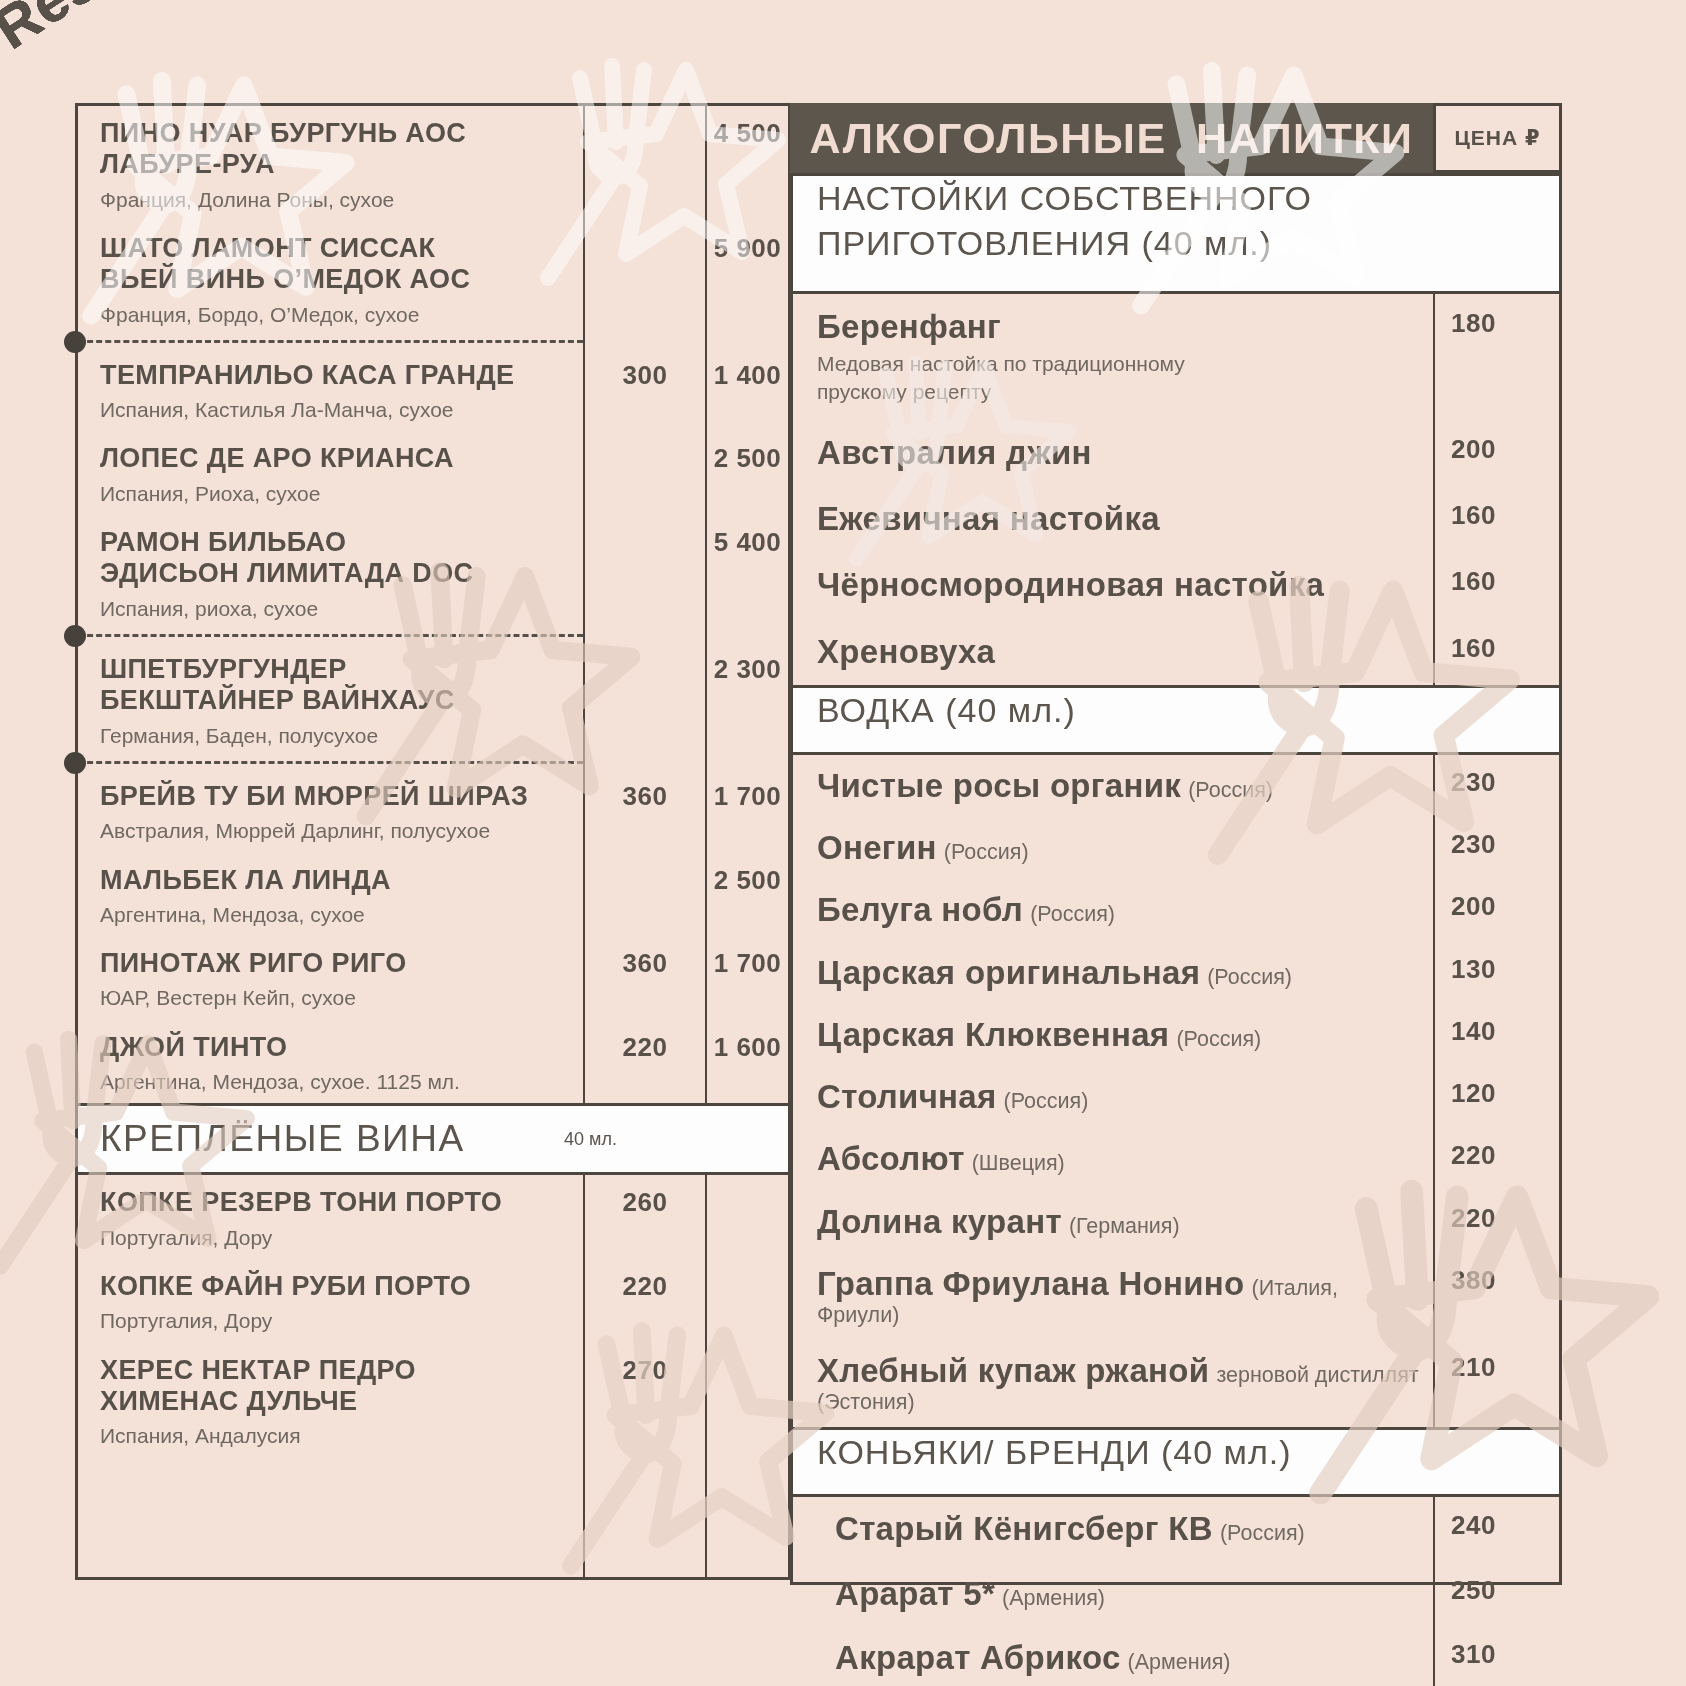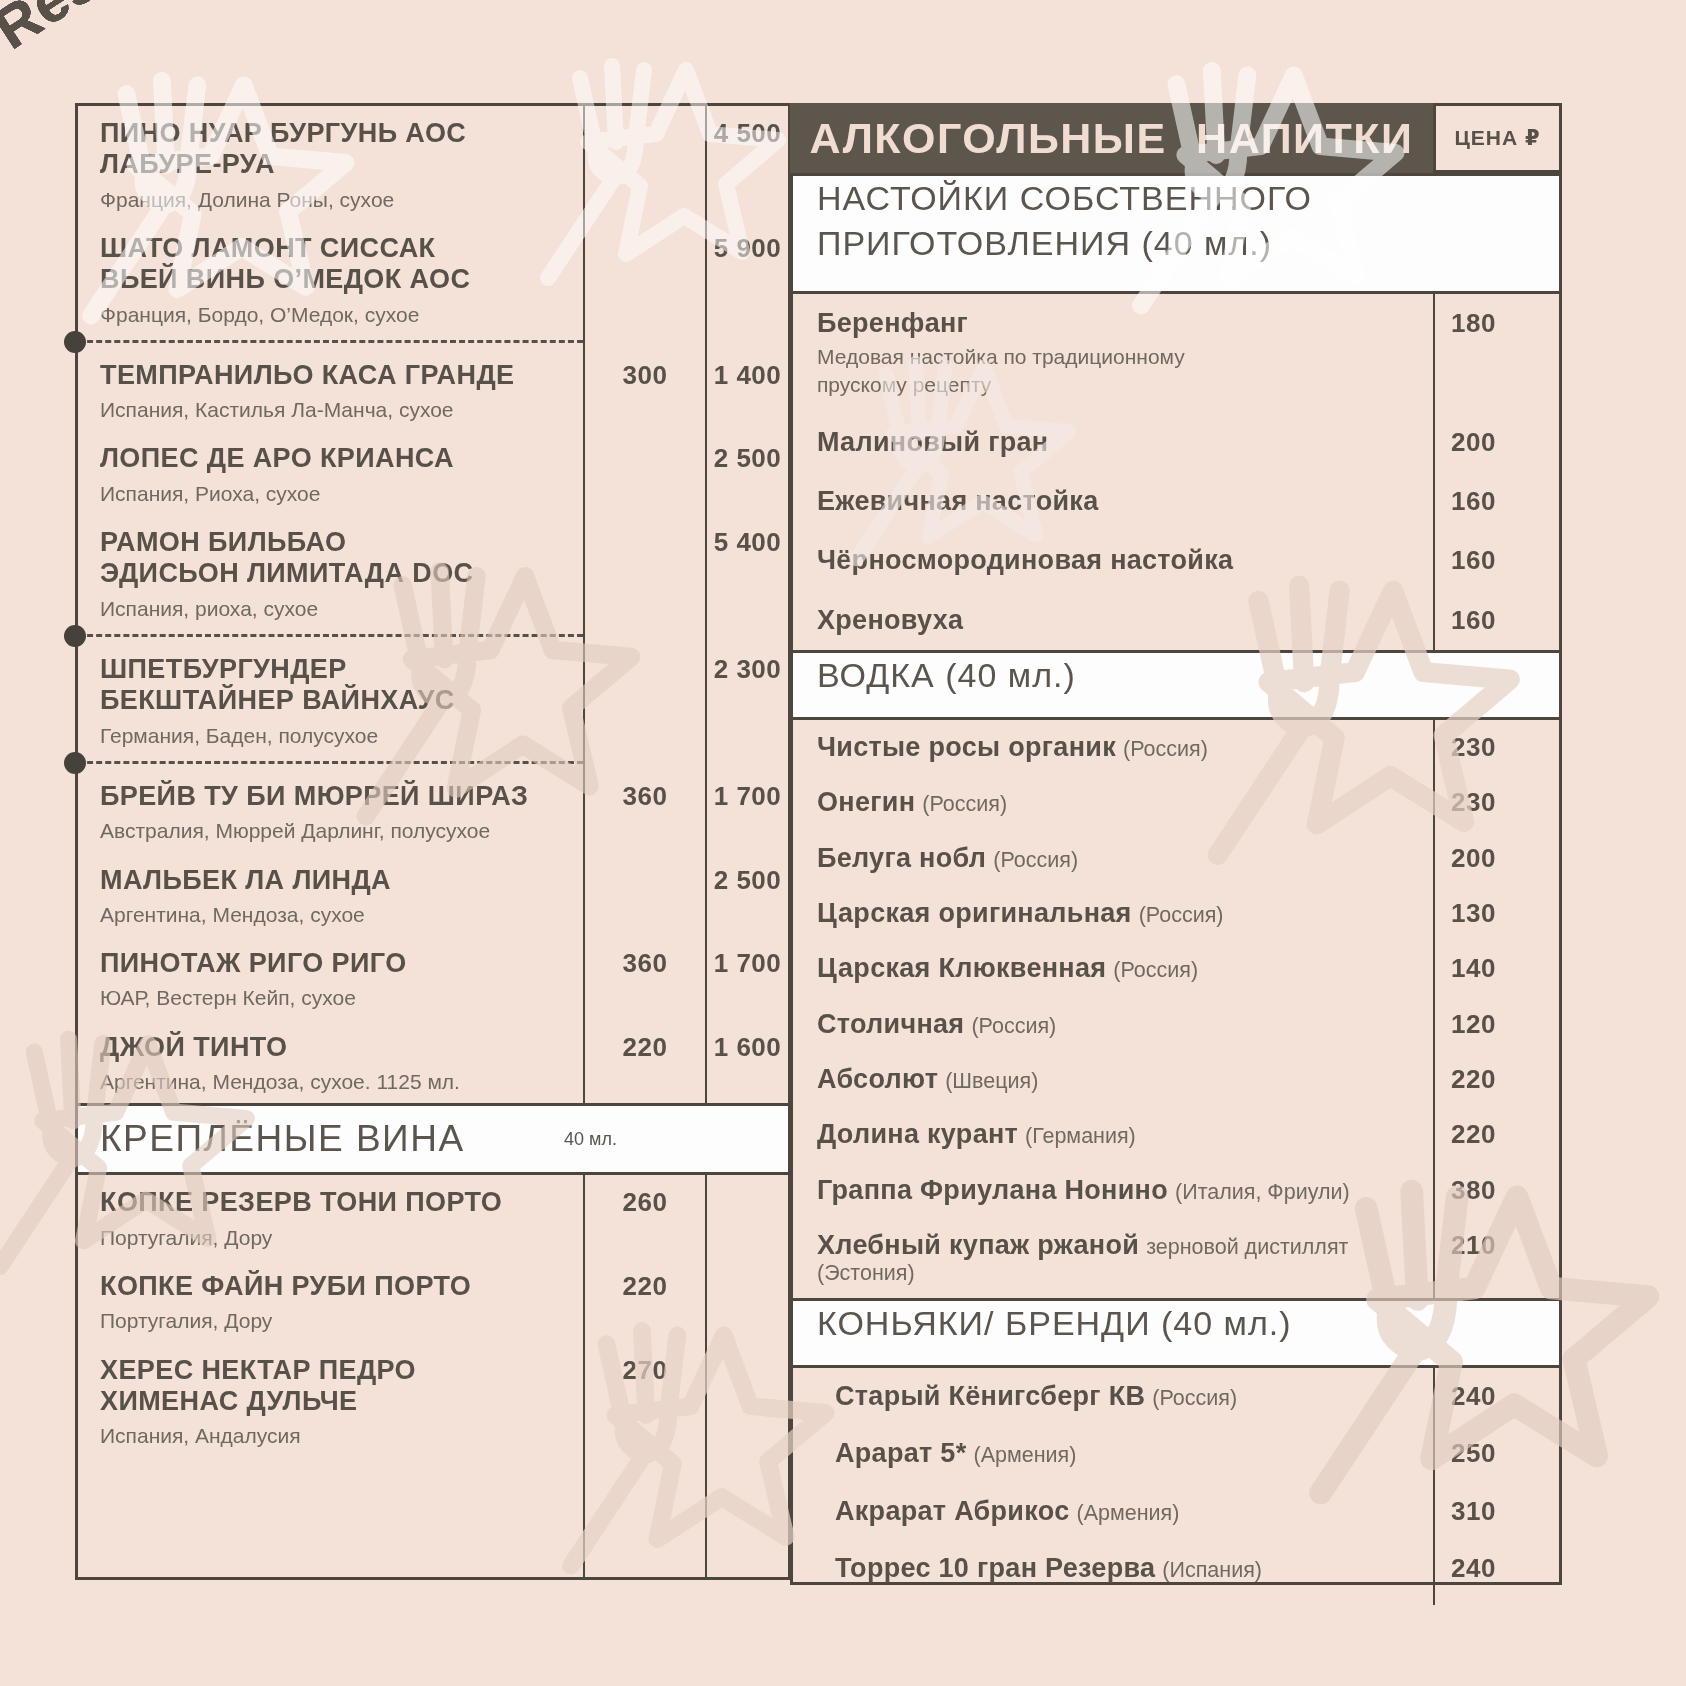"Беренфанг" .rtitle { font-size: 27px -> 33px }
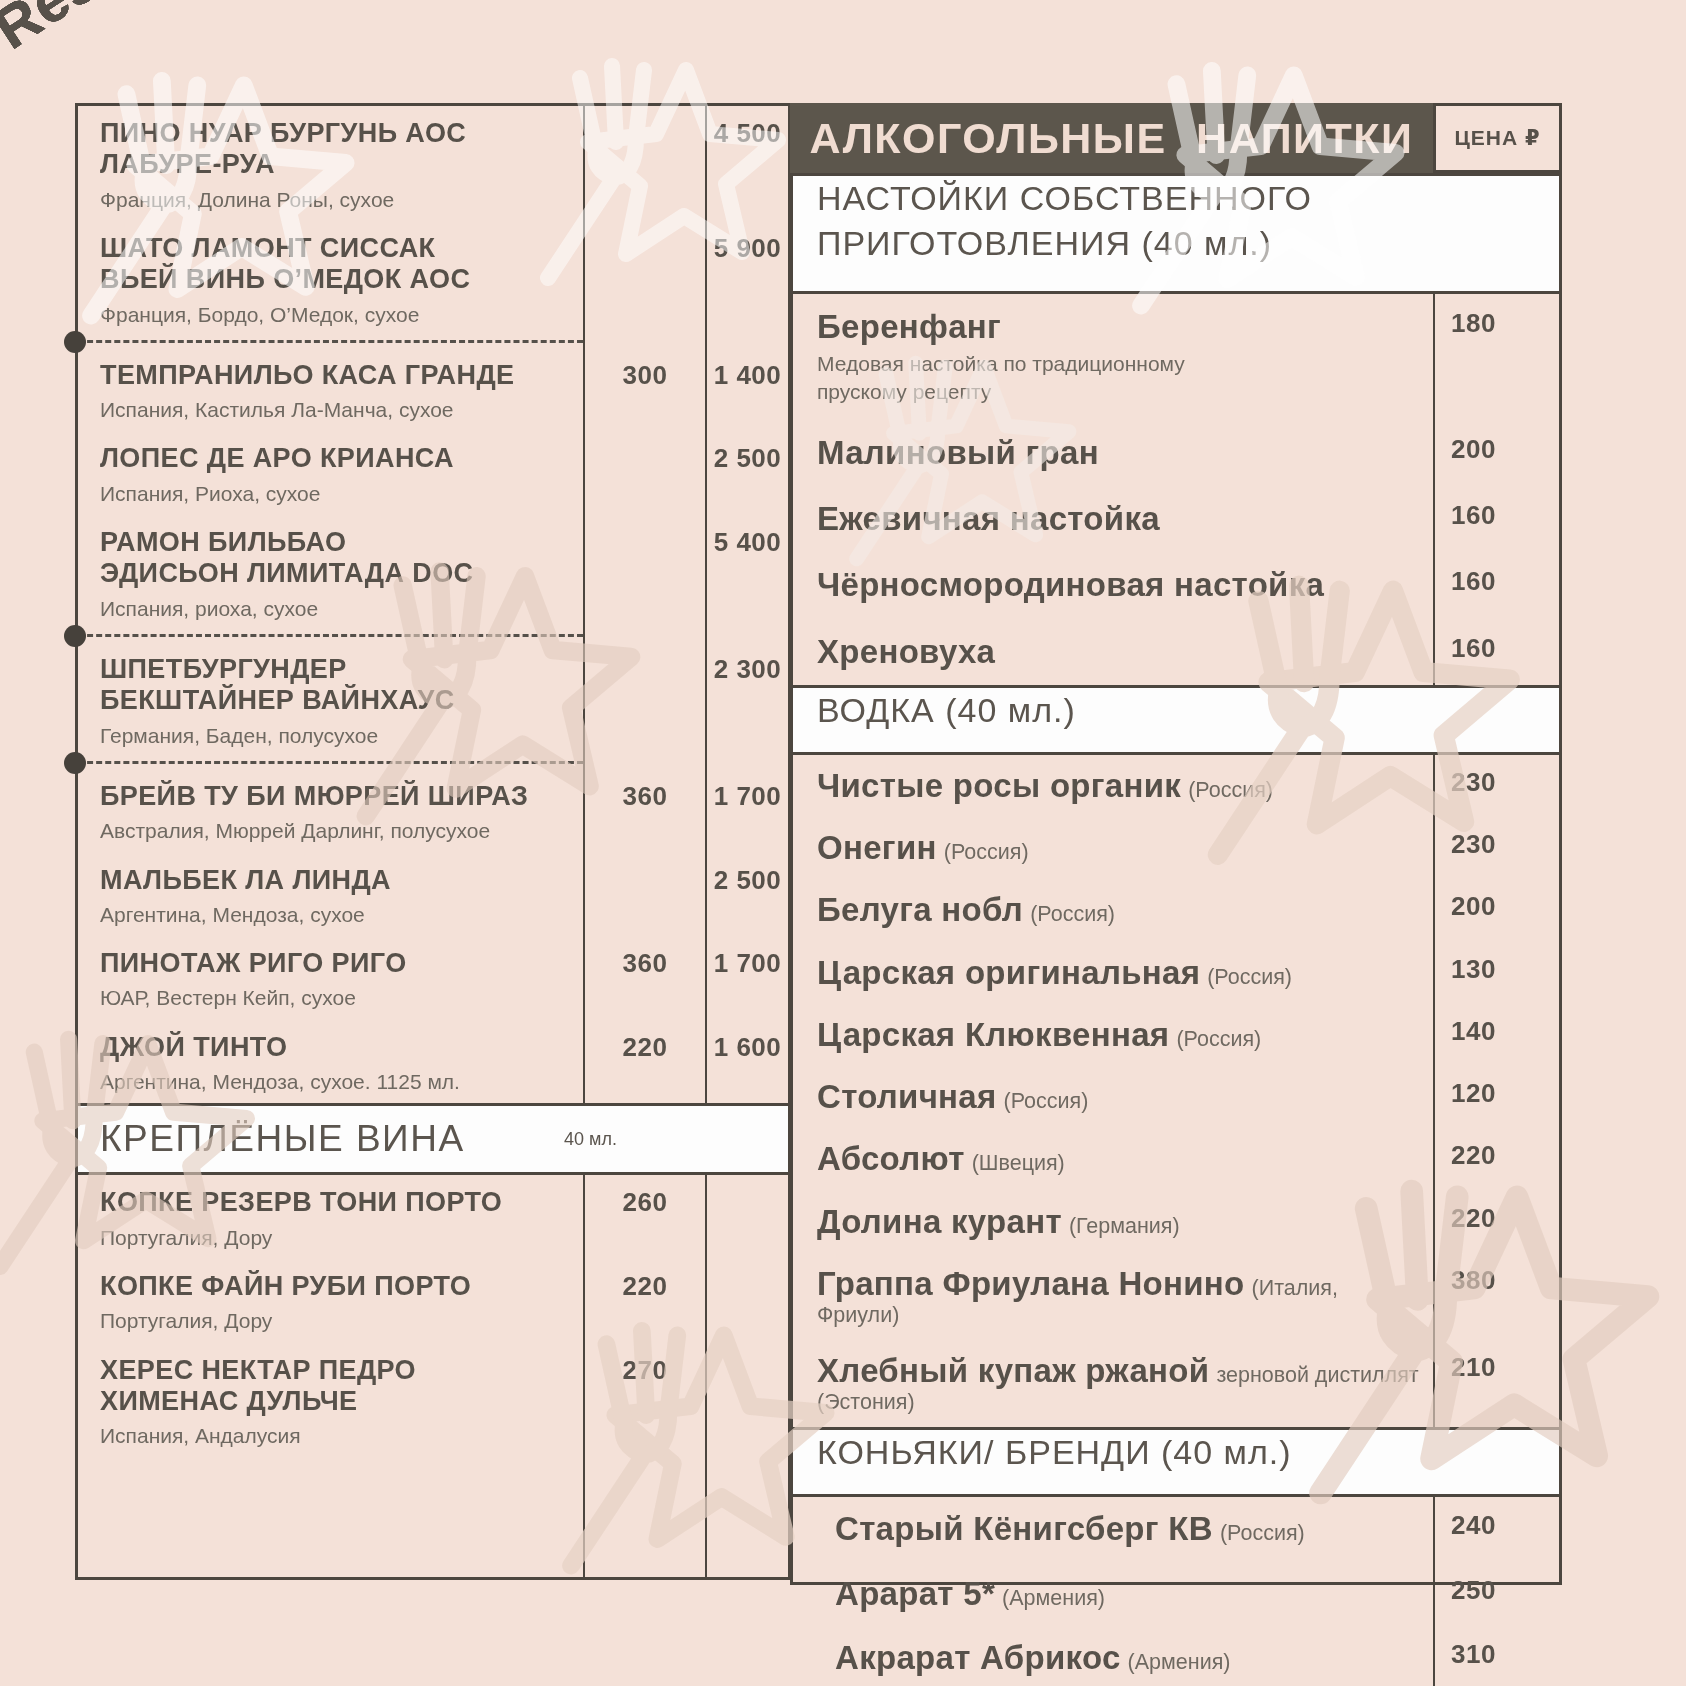"Малиновый гран" span.rtitle { text: Малиновый гран -> Австралия джин }
